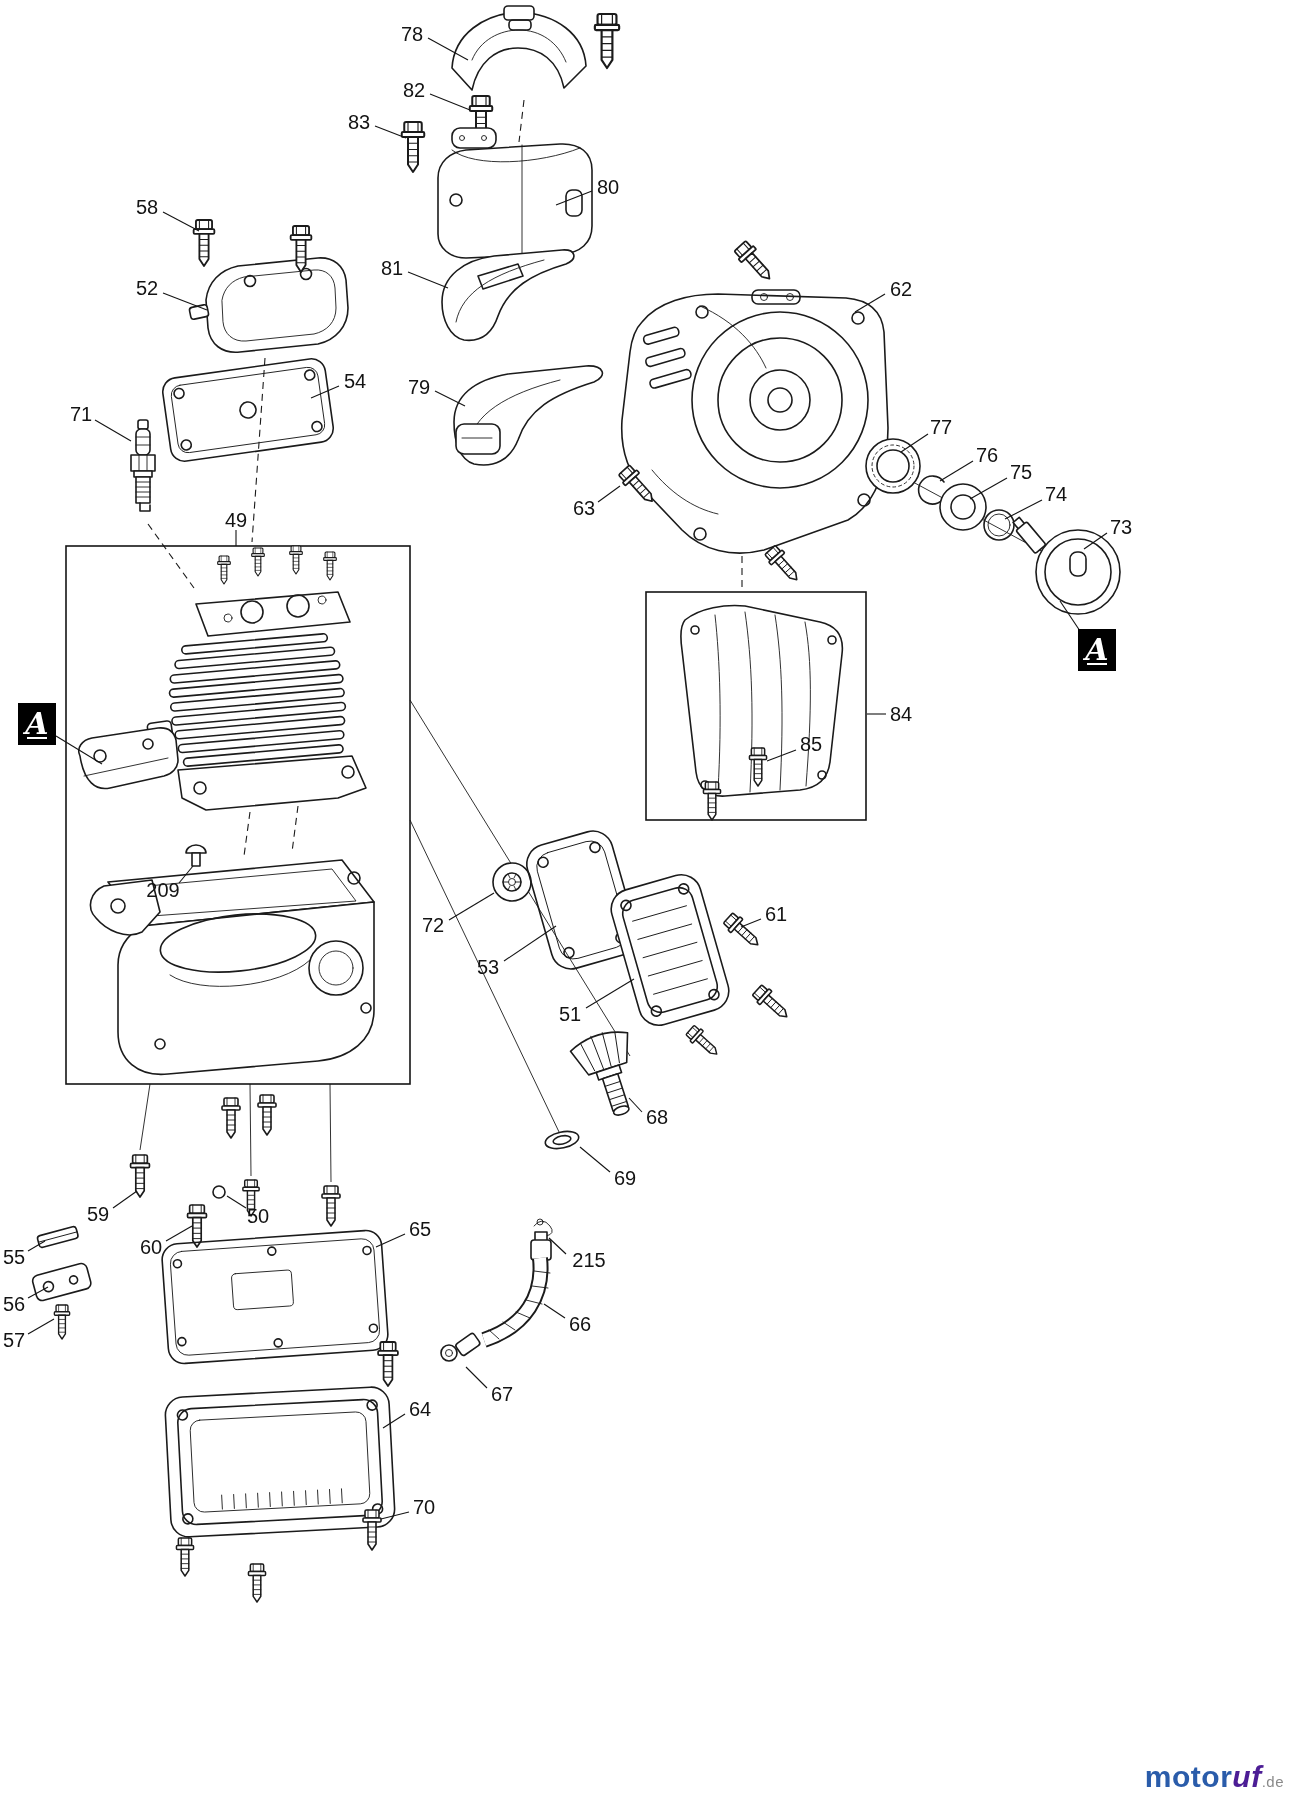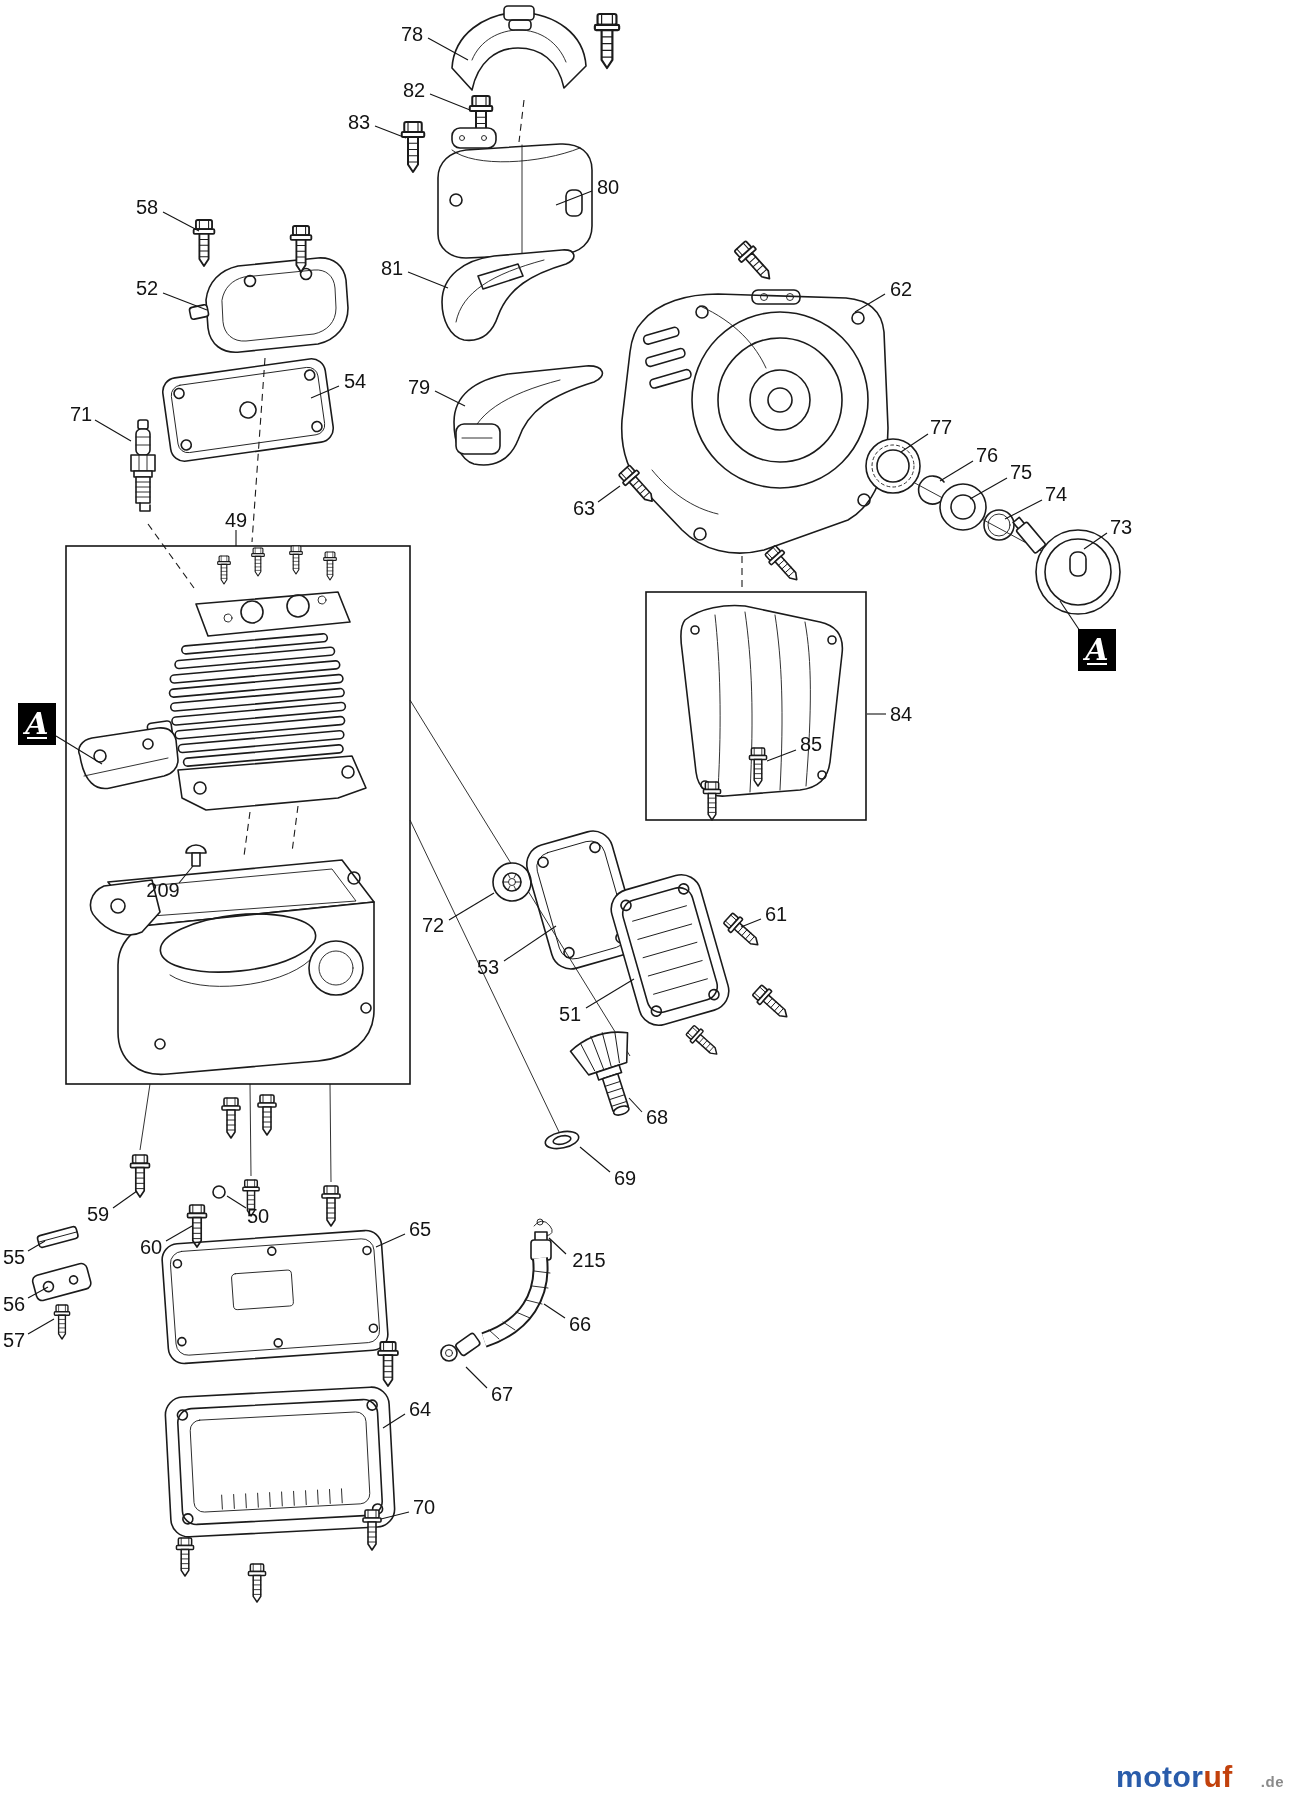"uf" span { color: #c2410c -> #4c1d95; font-style: none -> italic }
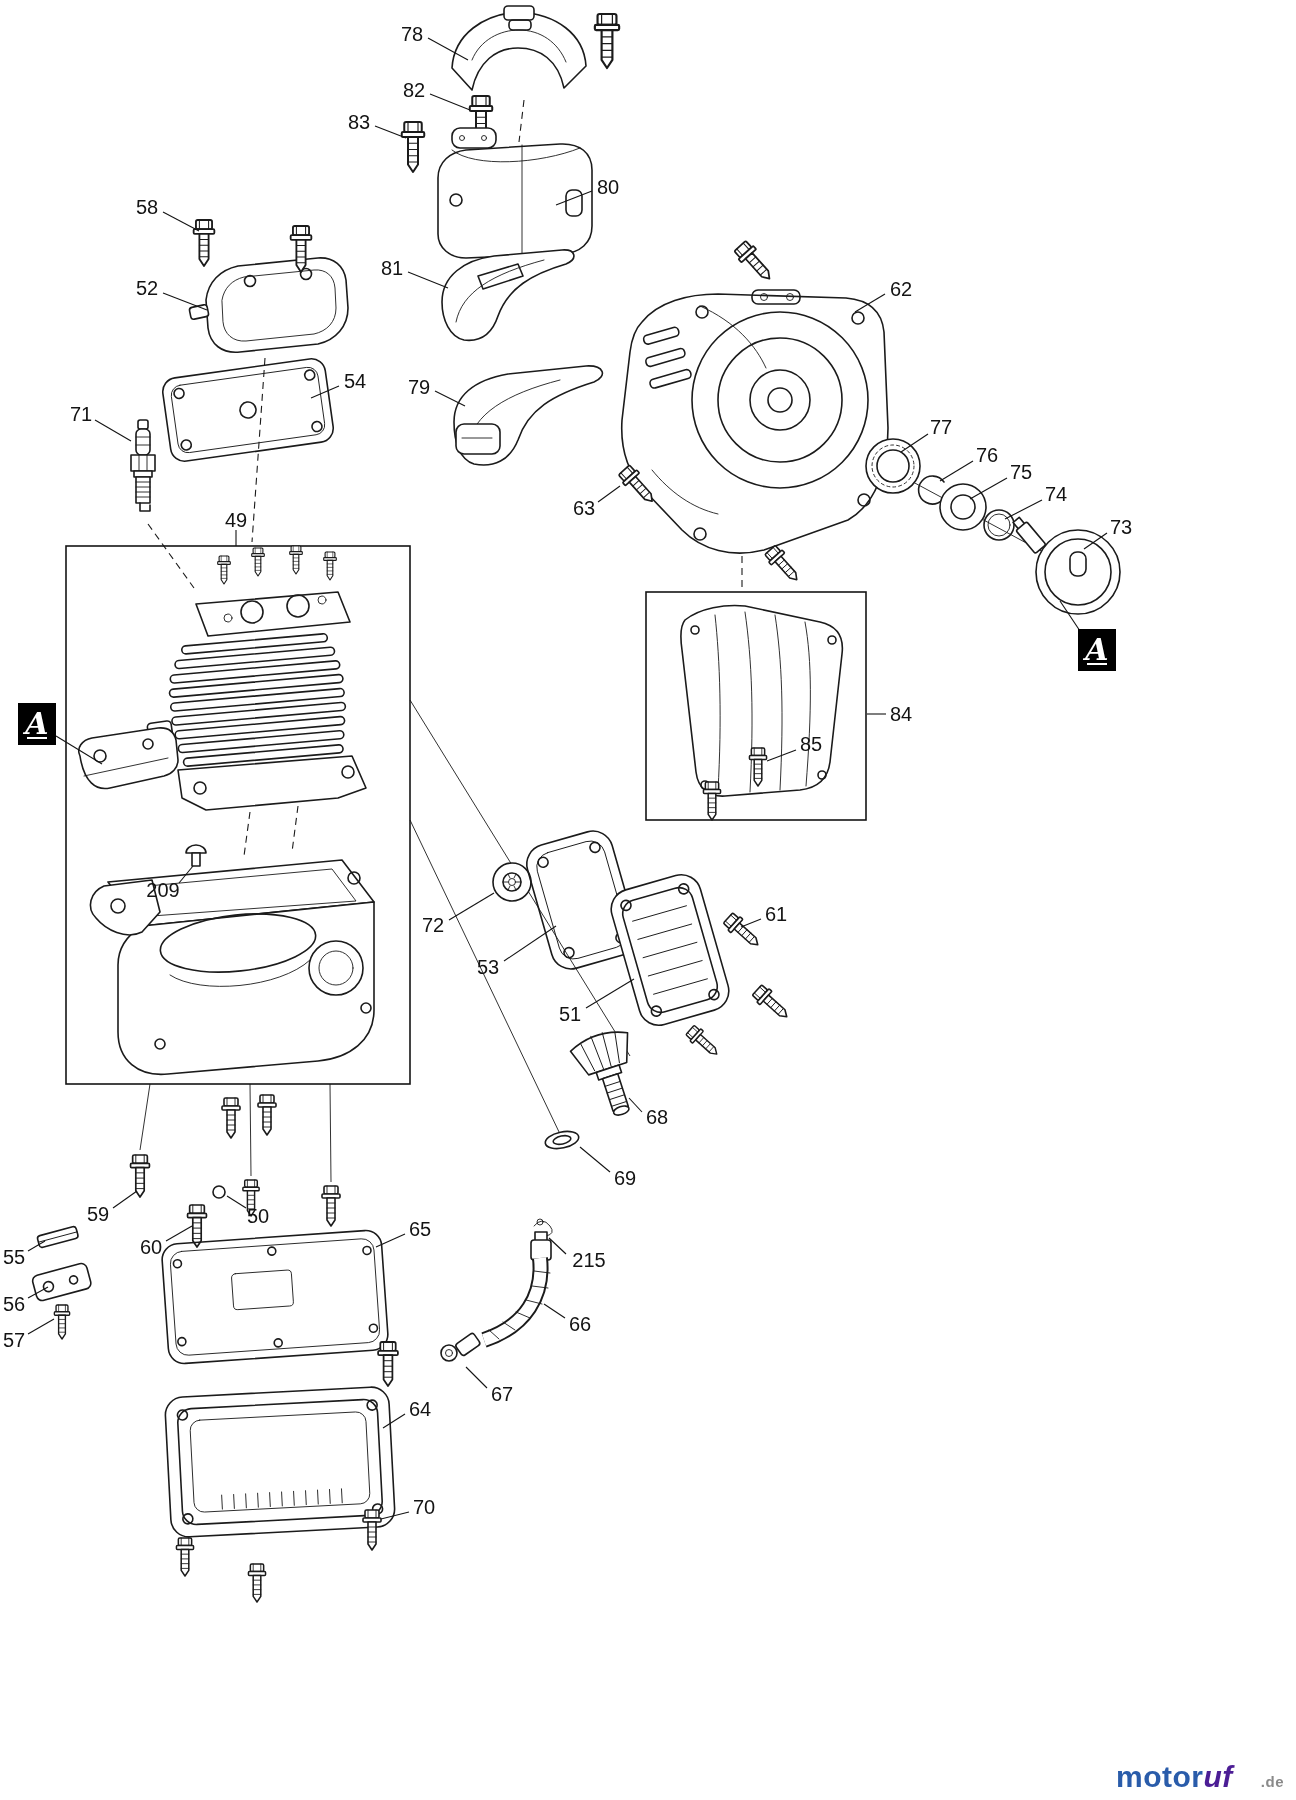".de" .watermark .tld { font-weight: bold -> normal; margin-left: 28px -> none }
